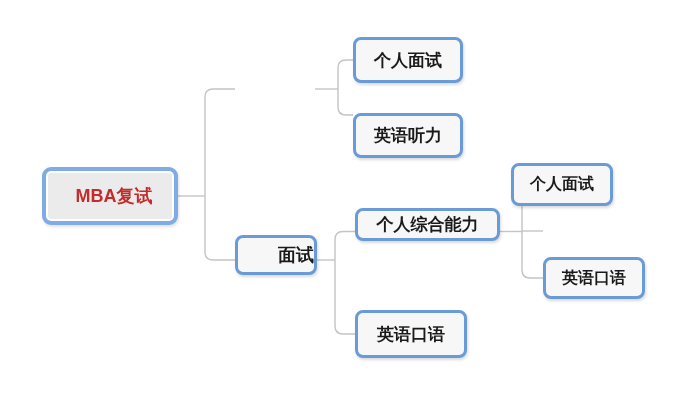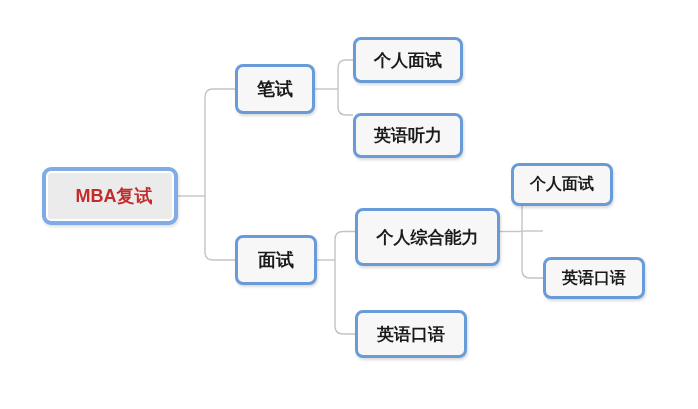"笔试" div.node { html: <div> <span>笔试</span> </div> -> none }
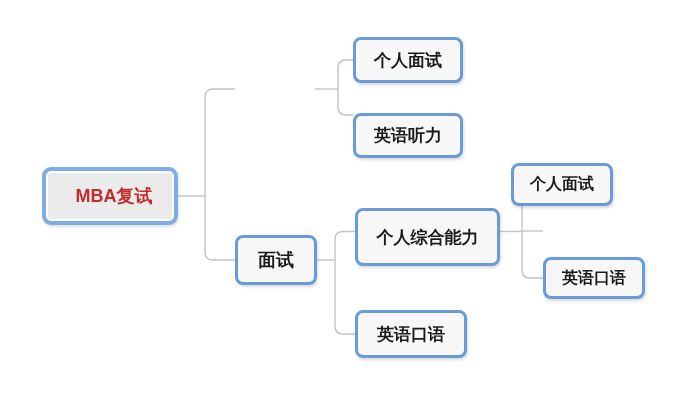"个人综合能力" .n-zonghe { height: 58px -> 33px }
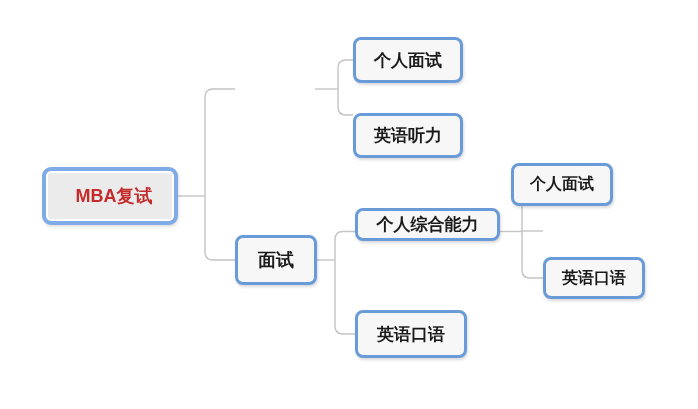"面试" .n-mianshi { height: 50px -> 40px; justify-content: none -> flex-end }
